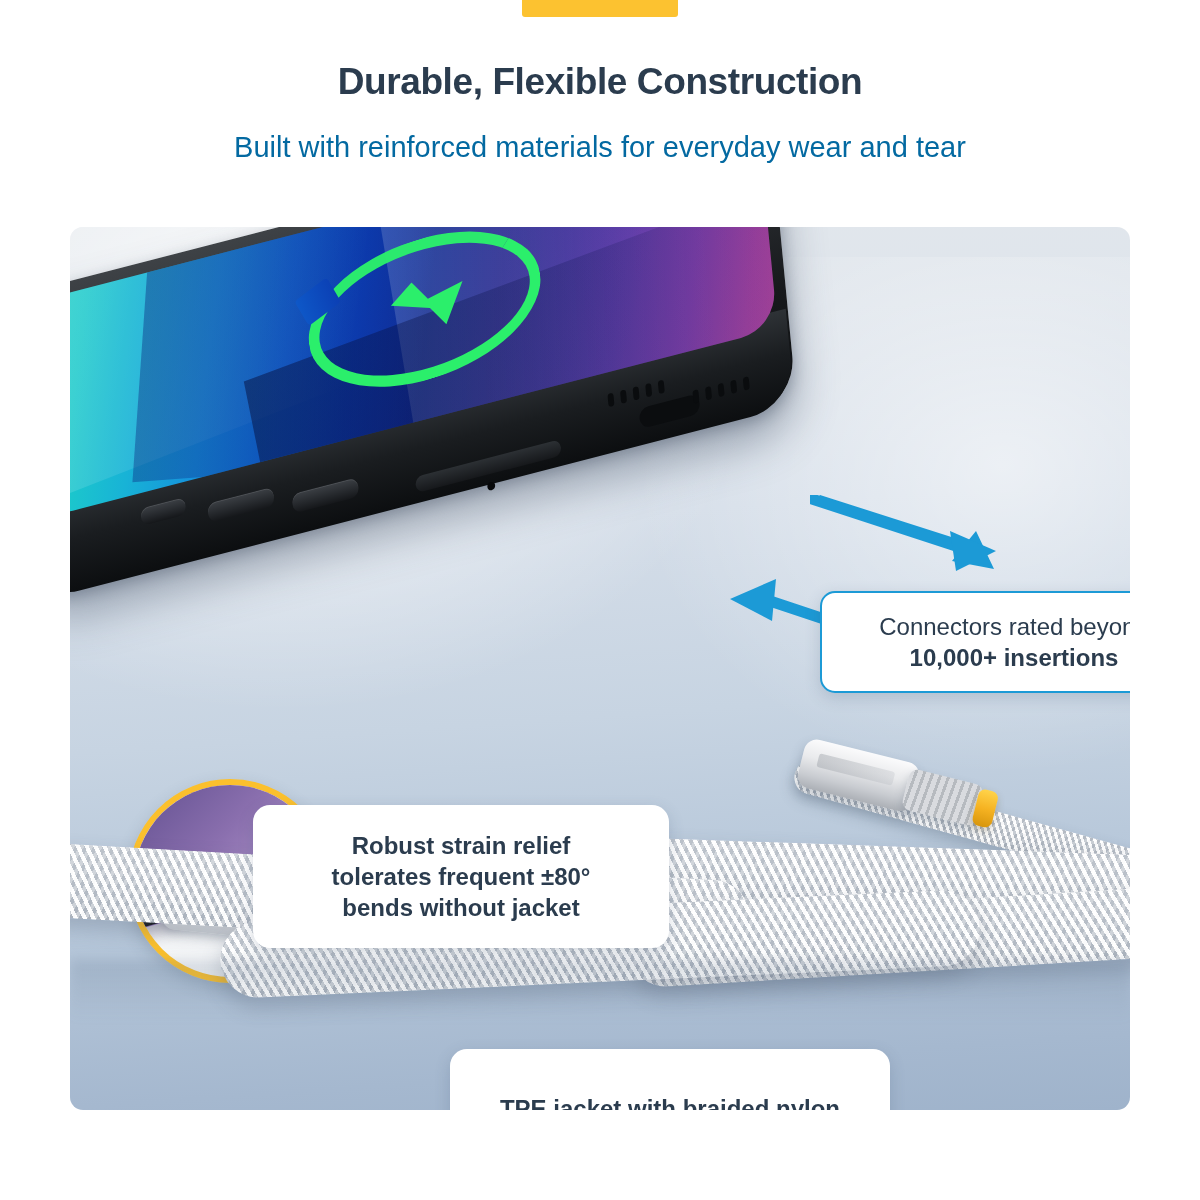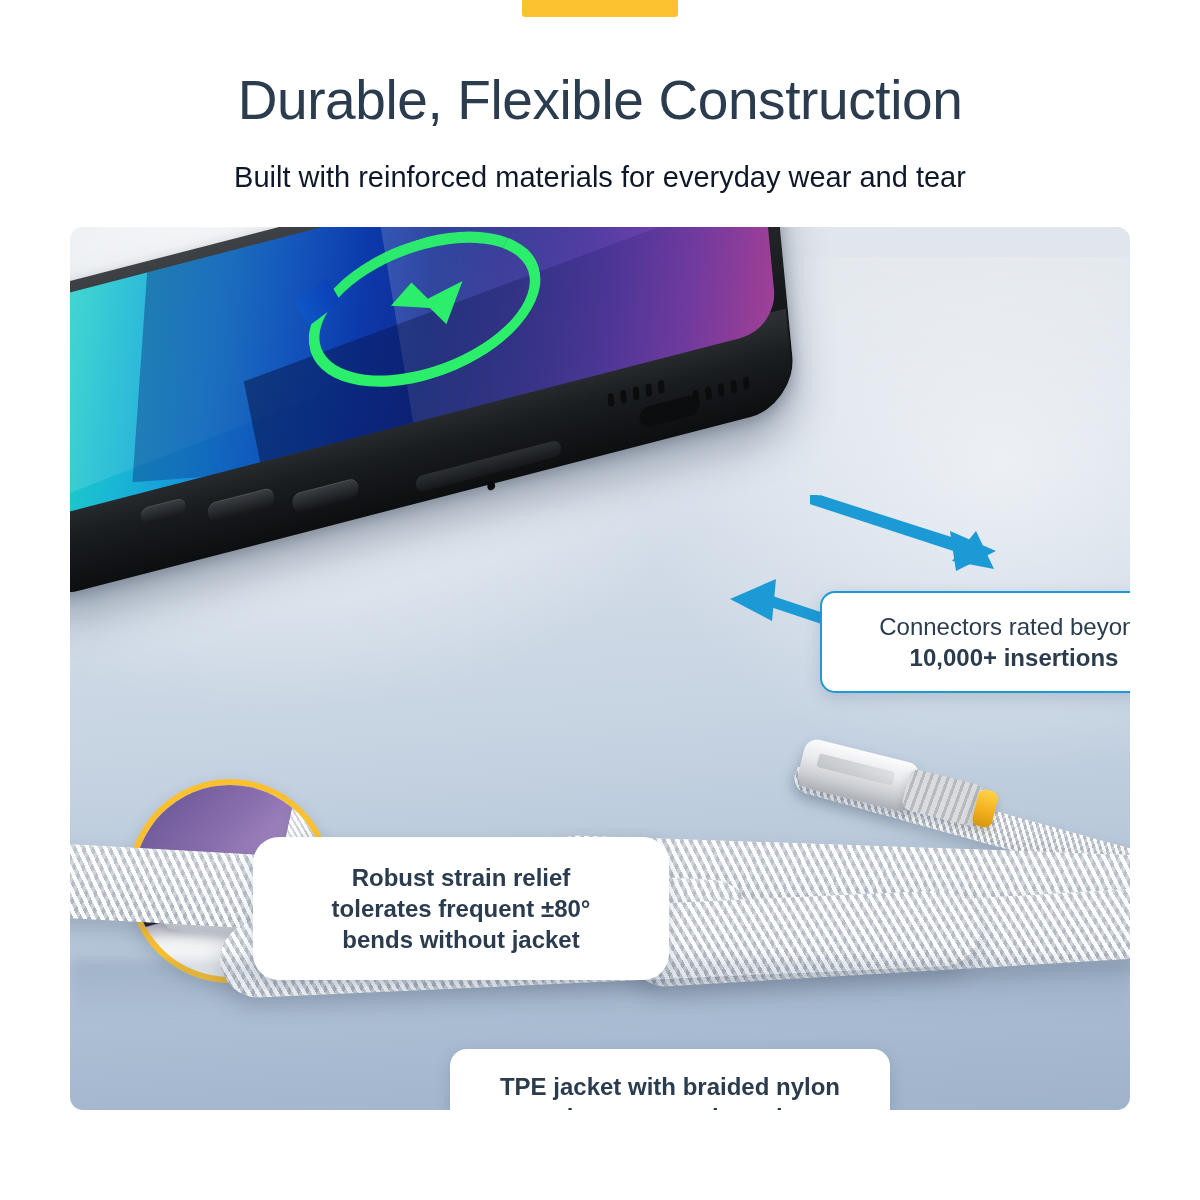"Durable, Flexible Construction" .page-title { font-size: 55px -> 37px; font-weight: 400 -> 700; margin: 8px -> 0 }
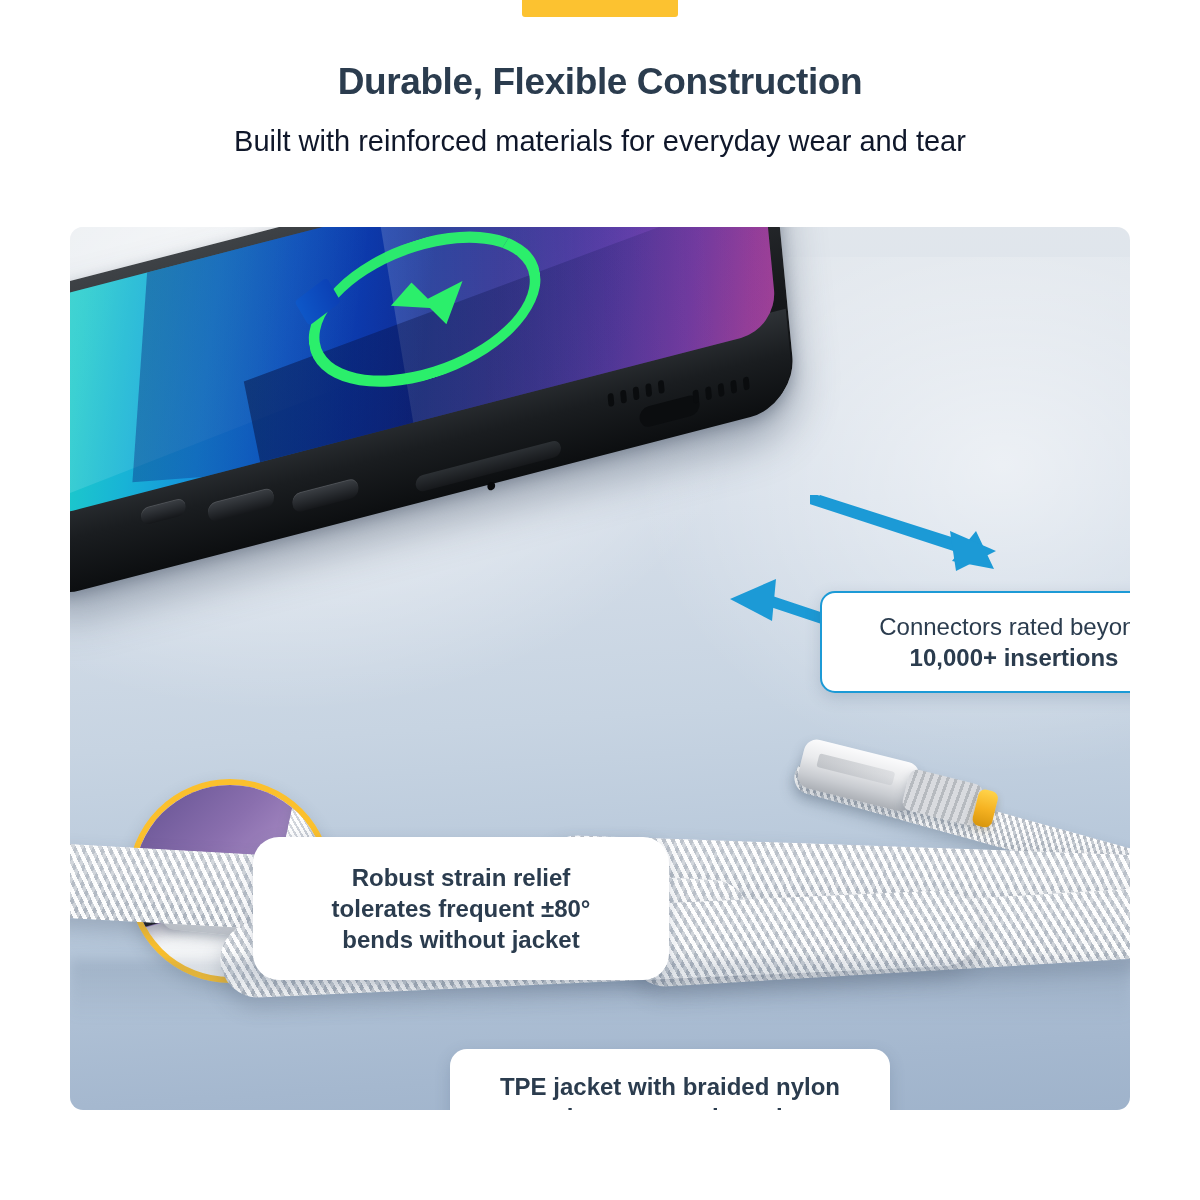"Built with reinforced materials for" .page-subtitle { color: #0f172a -> #0369a1; margin: 0 -> 6px }
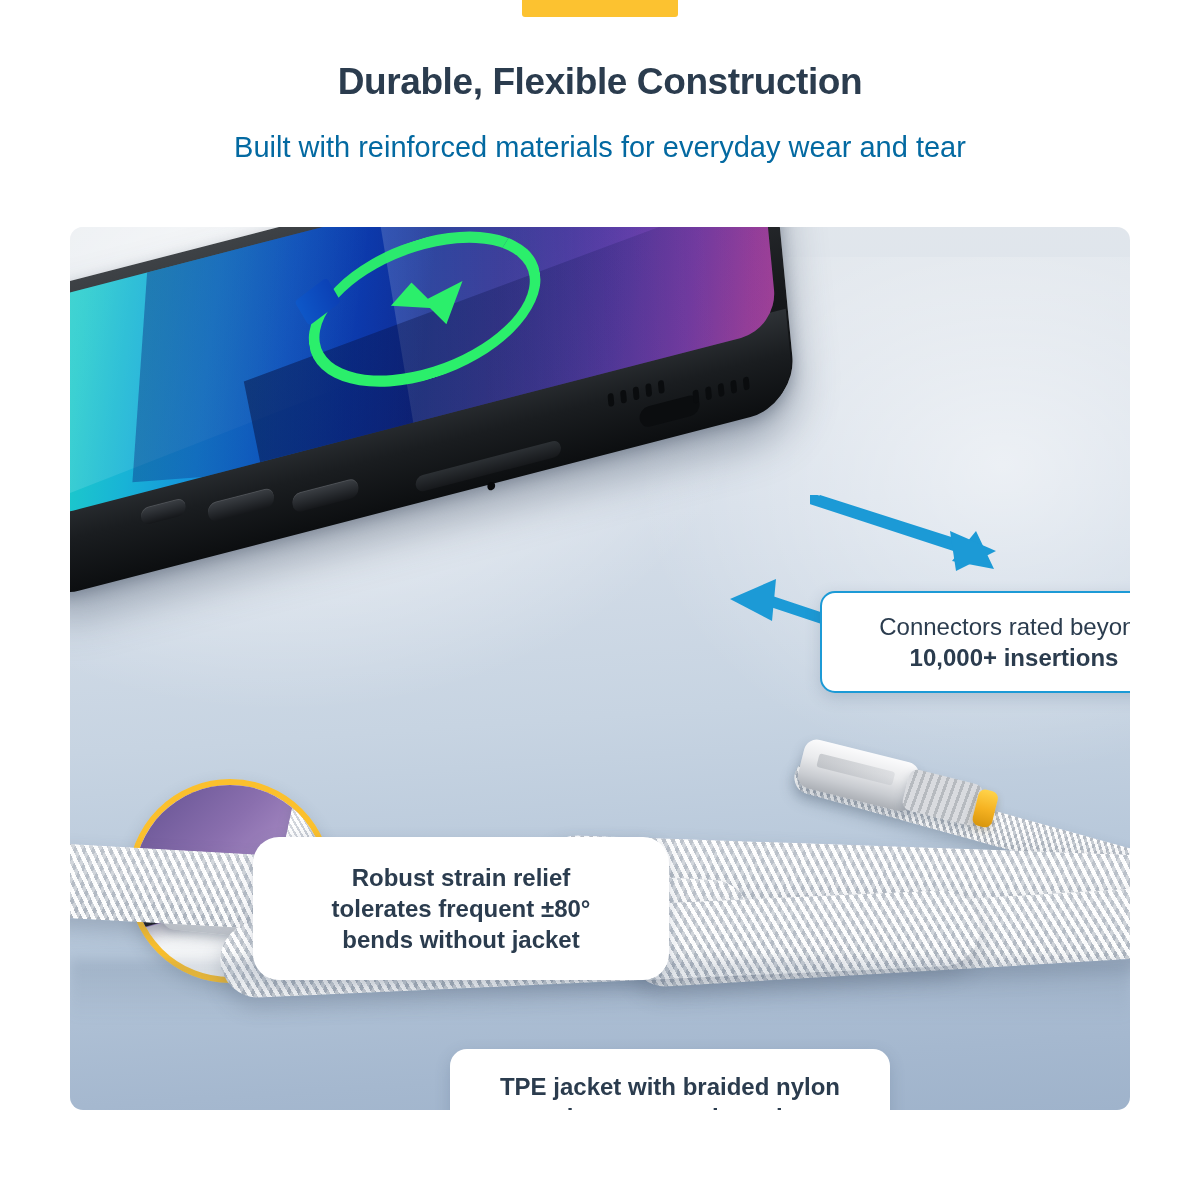"Robust strain relief" #callout-strain { border-radius: 26px -> 17px; margin-top: 32px -> none }
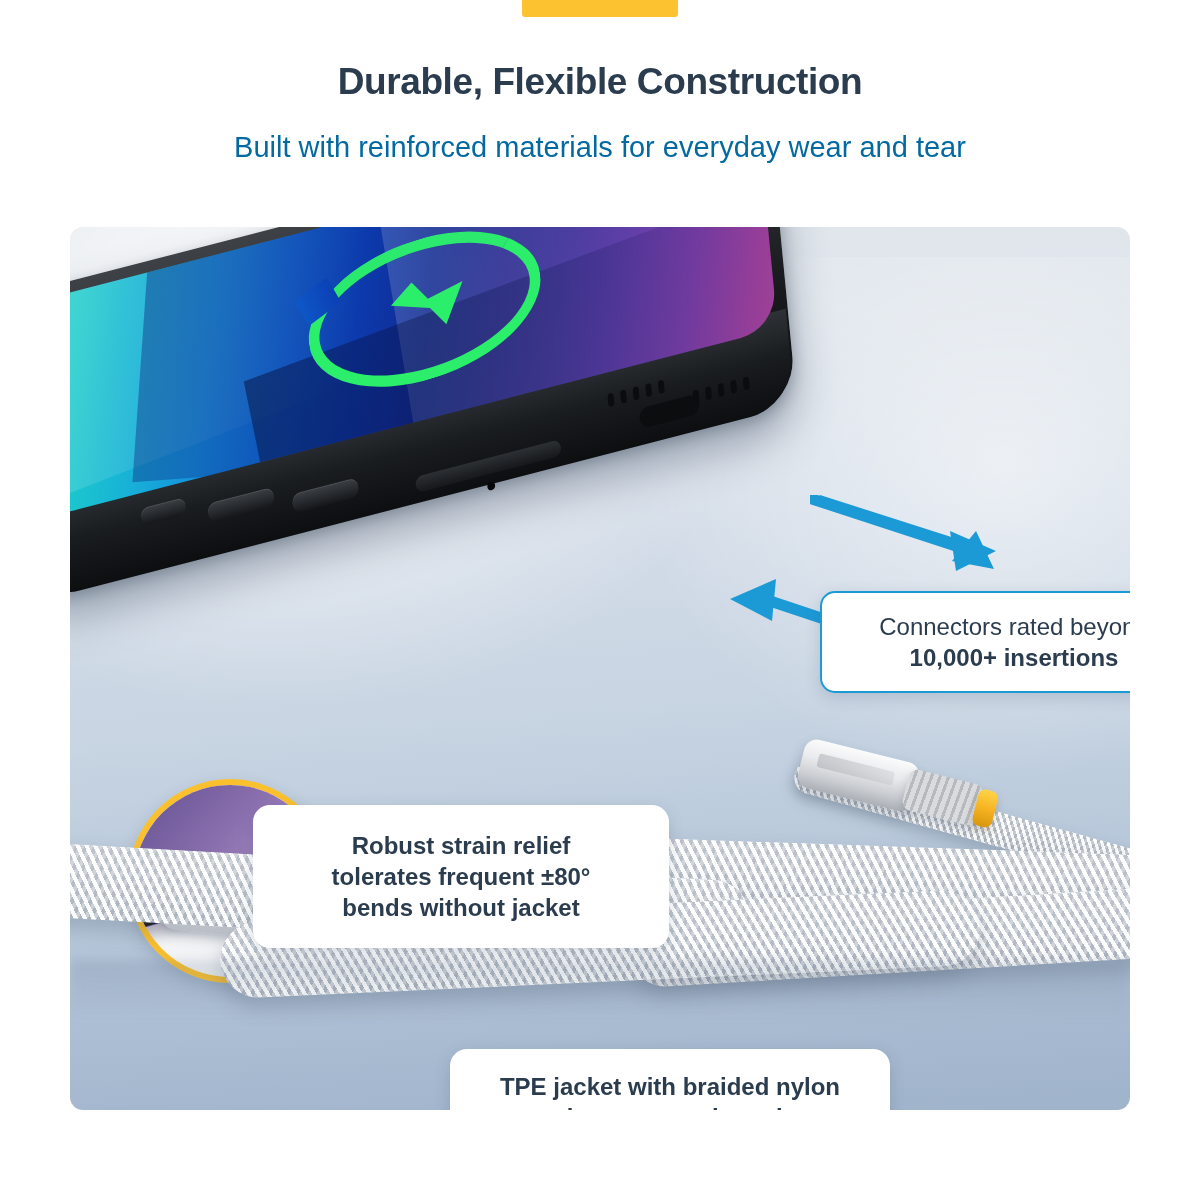"TPE jacket with braided nylon" #callout-tpe { justify-content: none -> flex-end }
